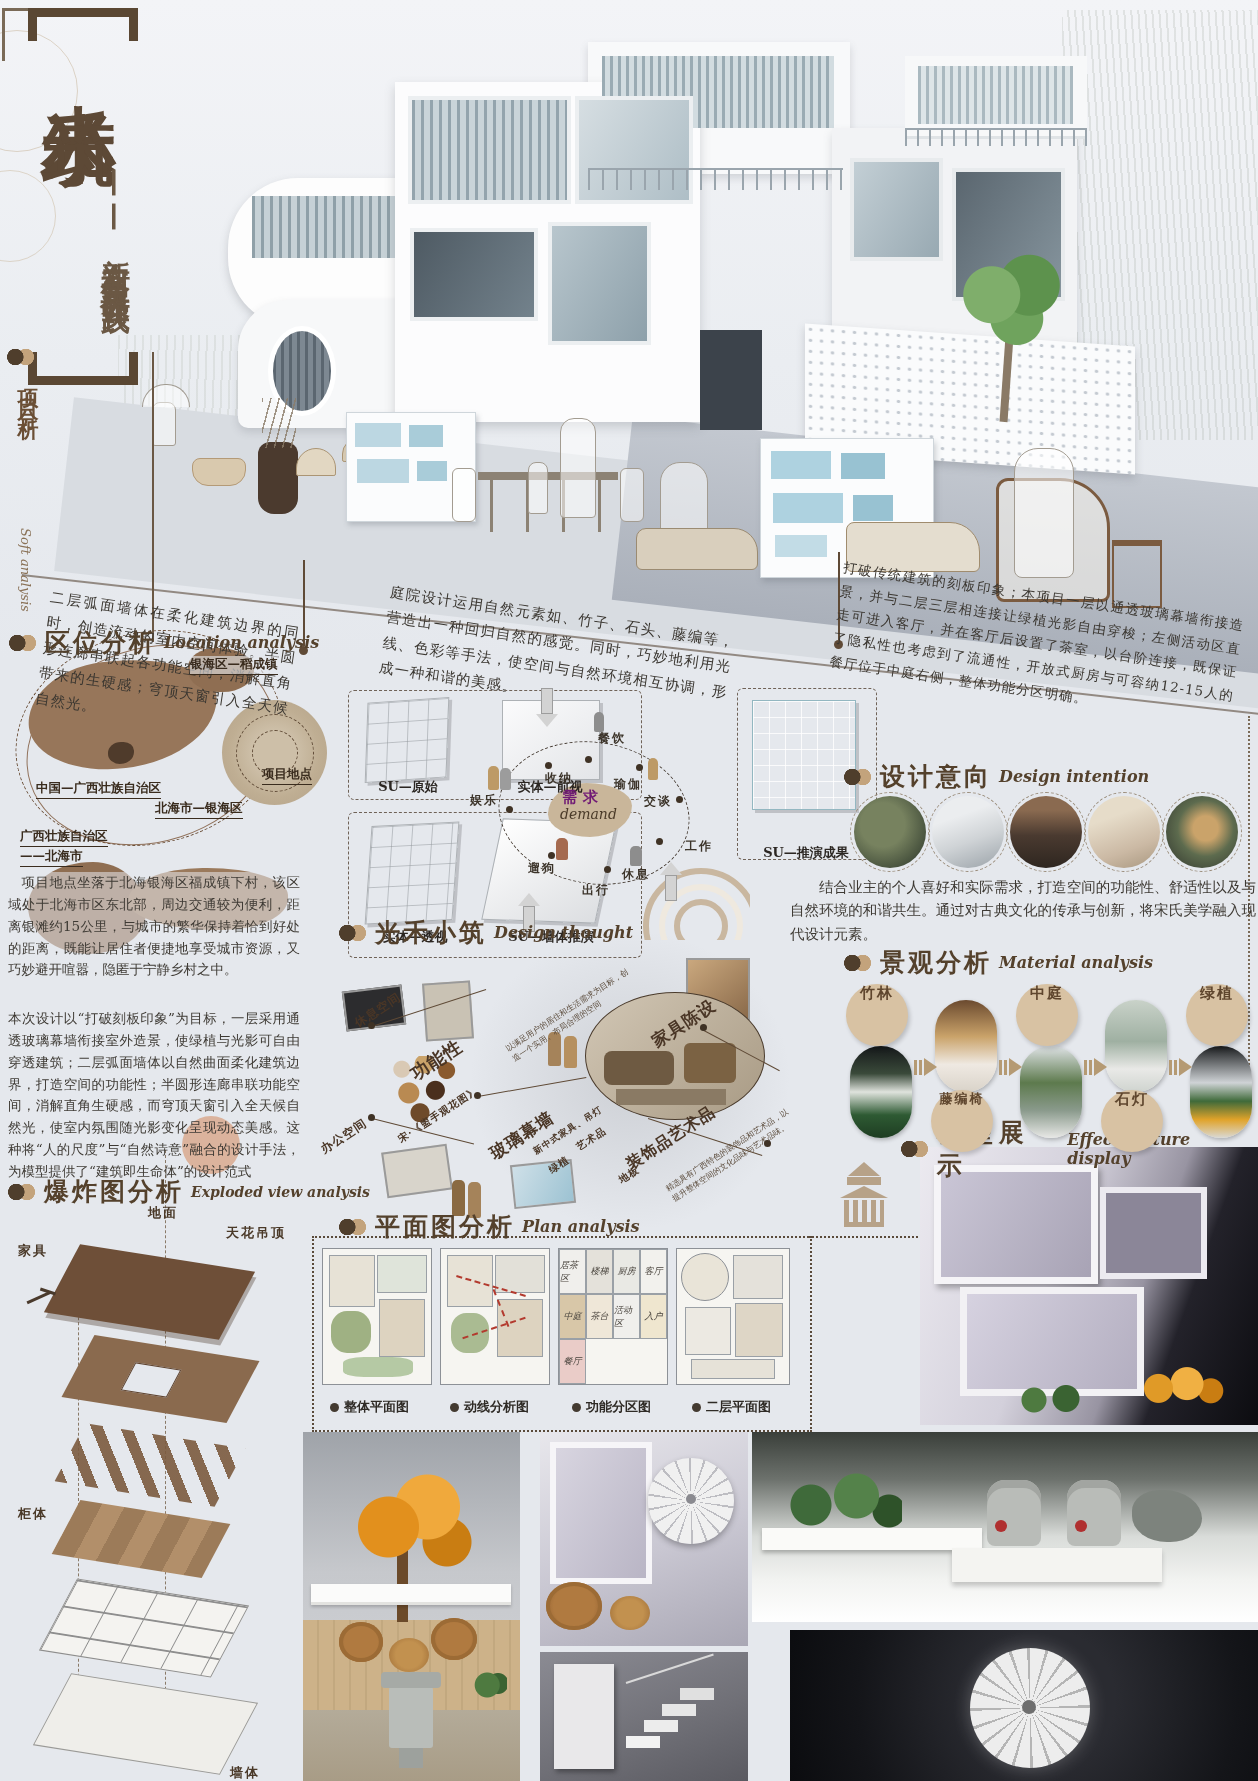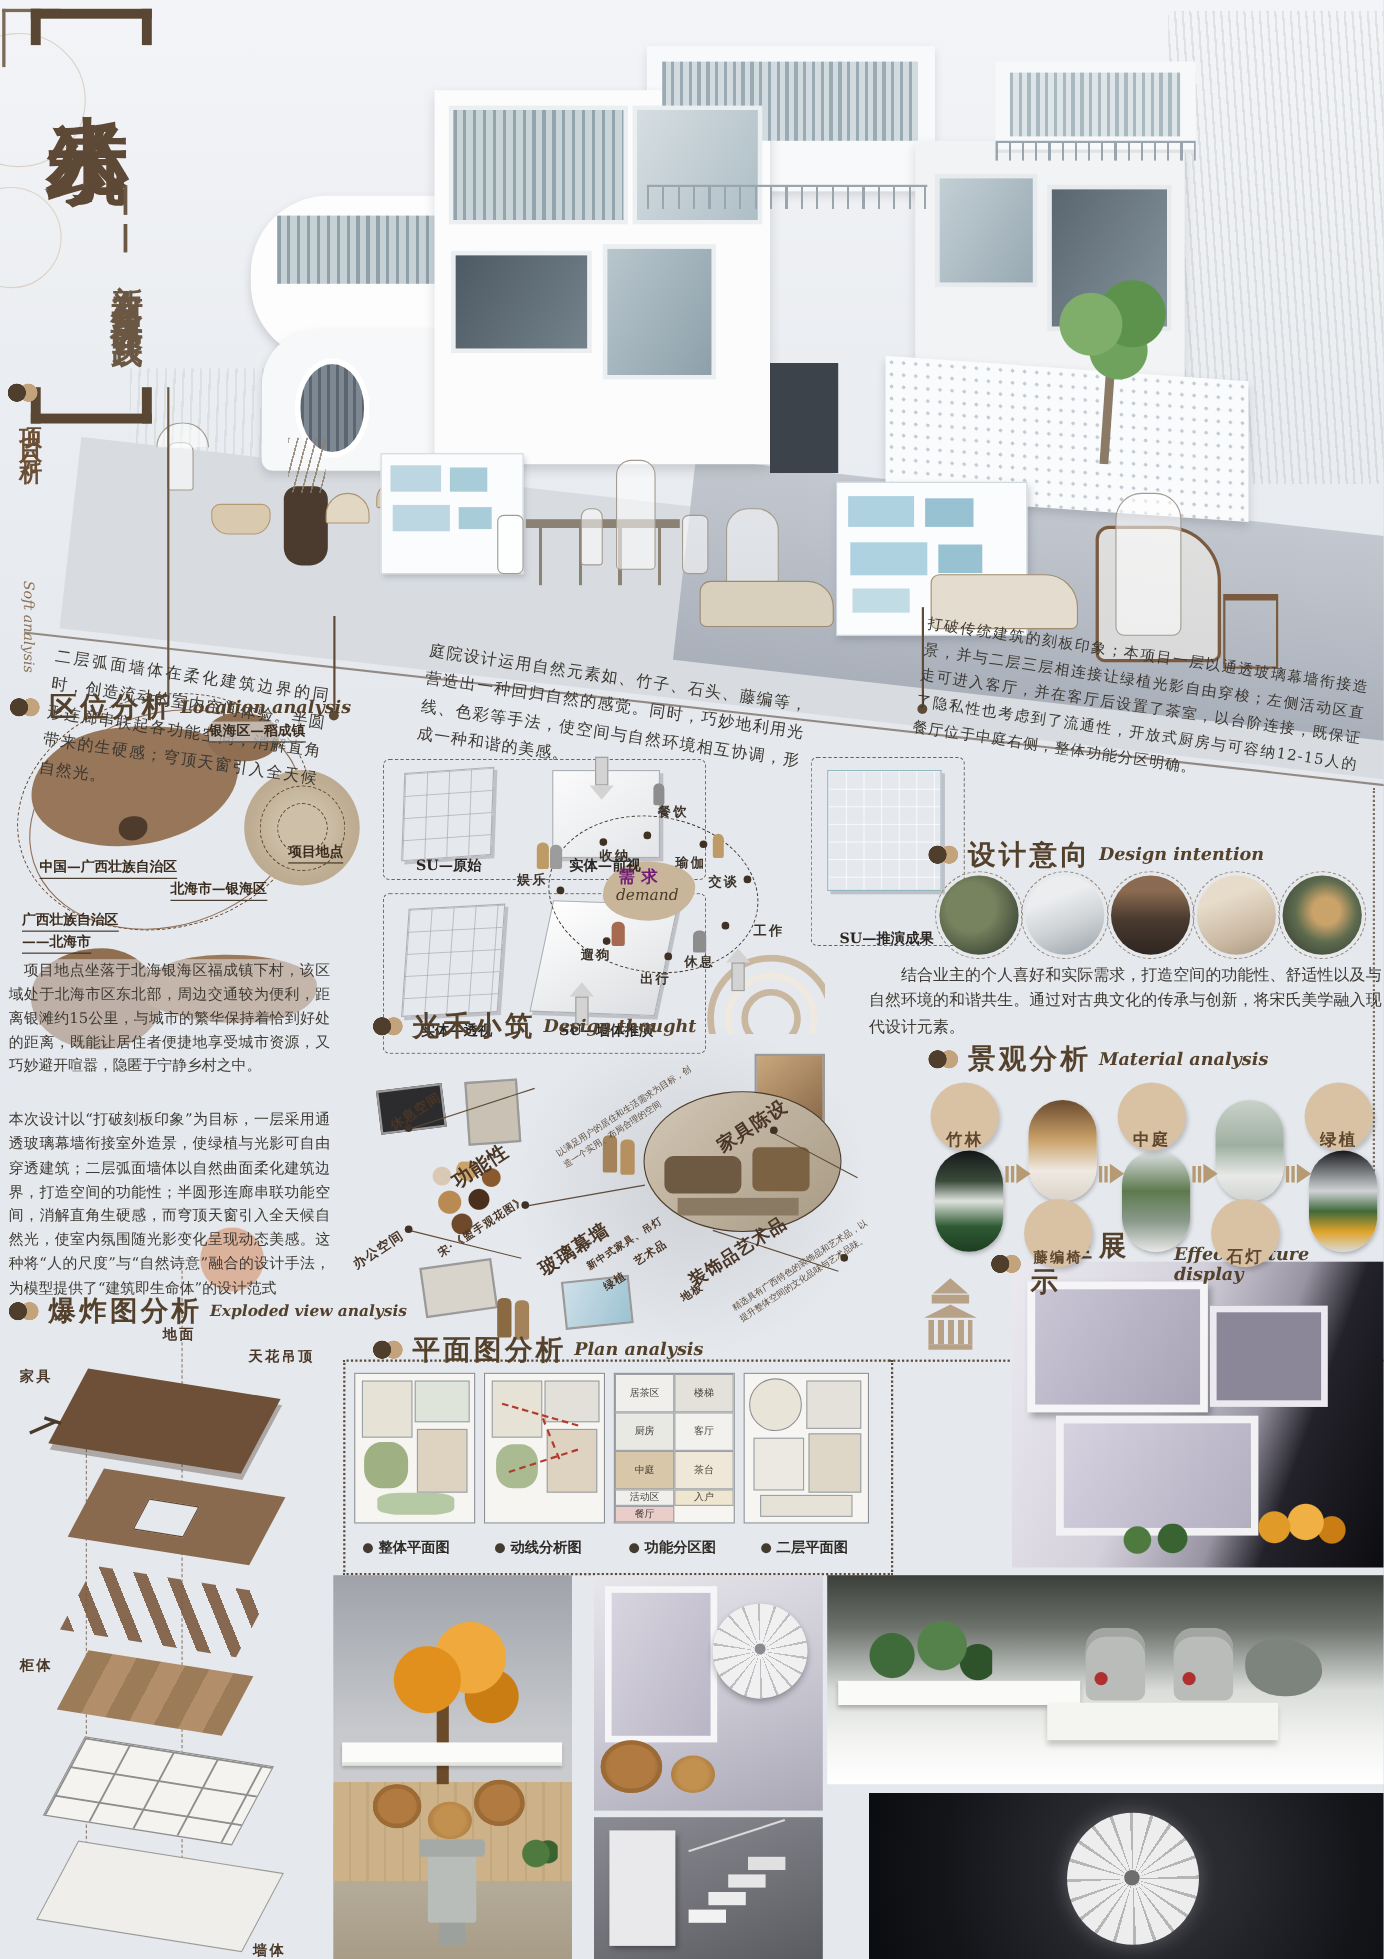"竹林" .matcirc { align-items: flex-end -> flex-start }
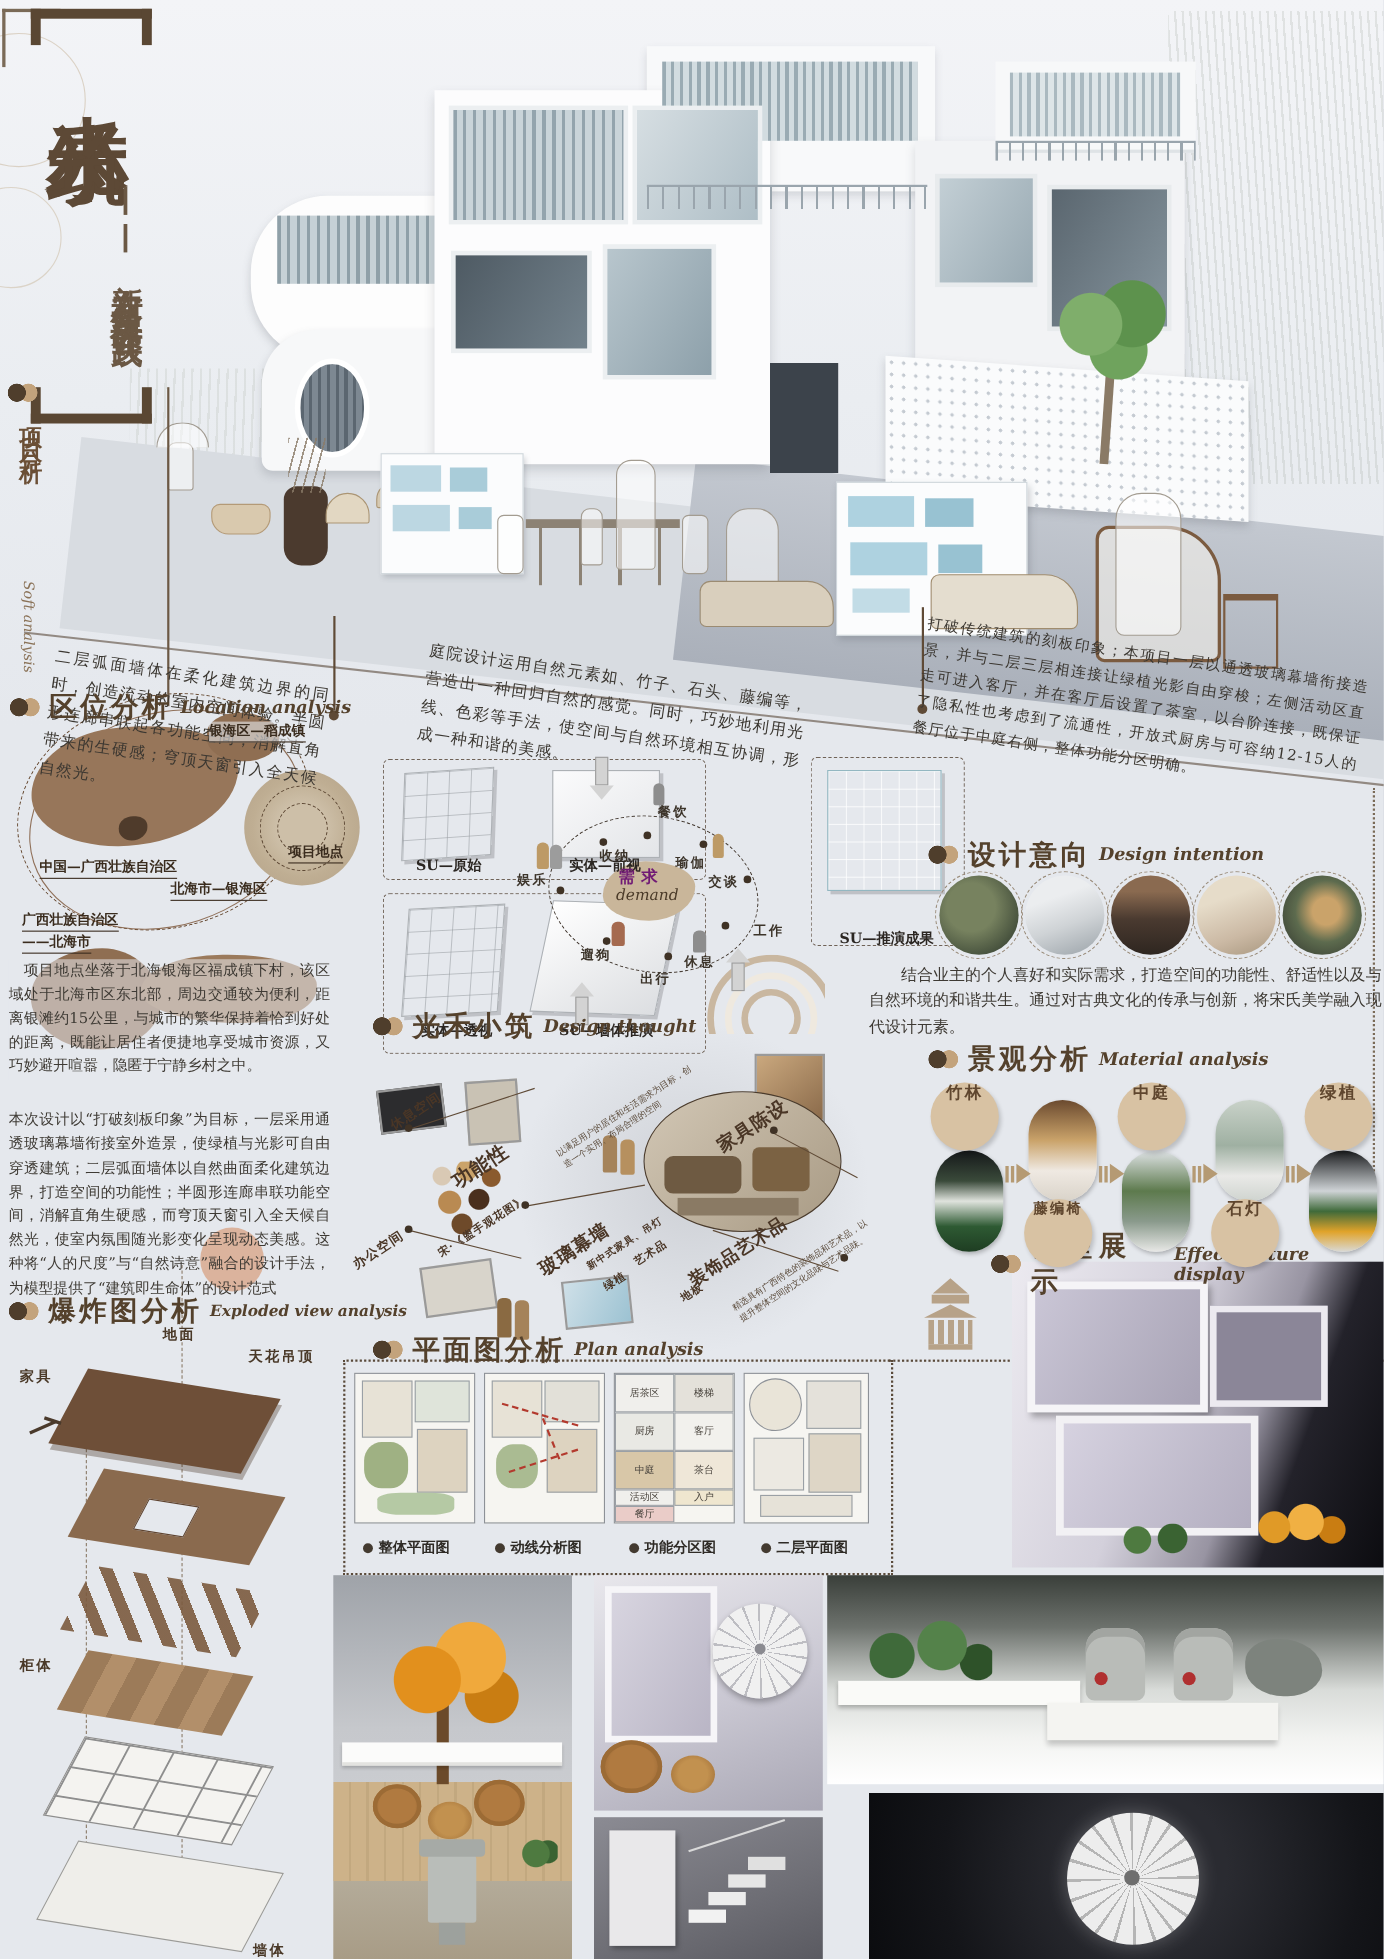"居茶区" .rooms { font-style: none -> italic; grid-template-columns: 1fr 1fr -> 1fr 1fr 1fr 1fr }
